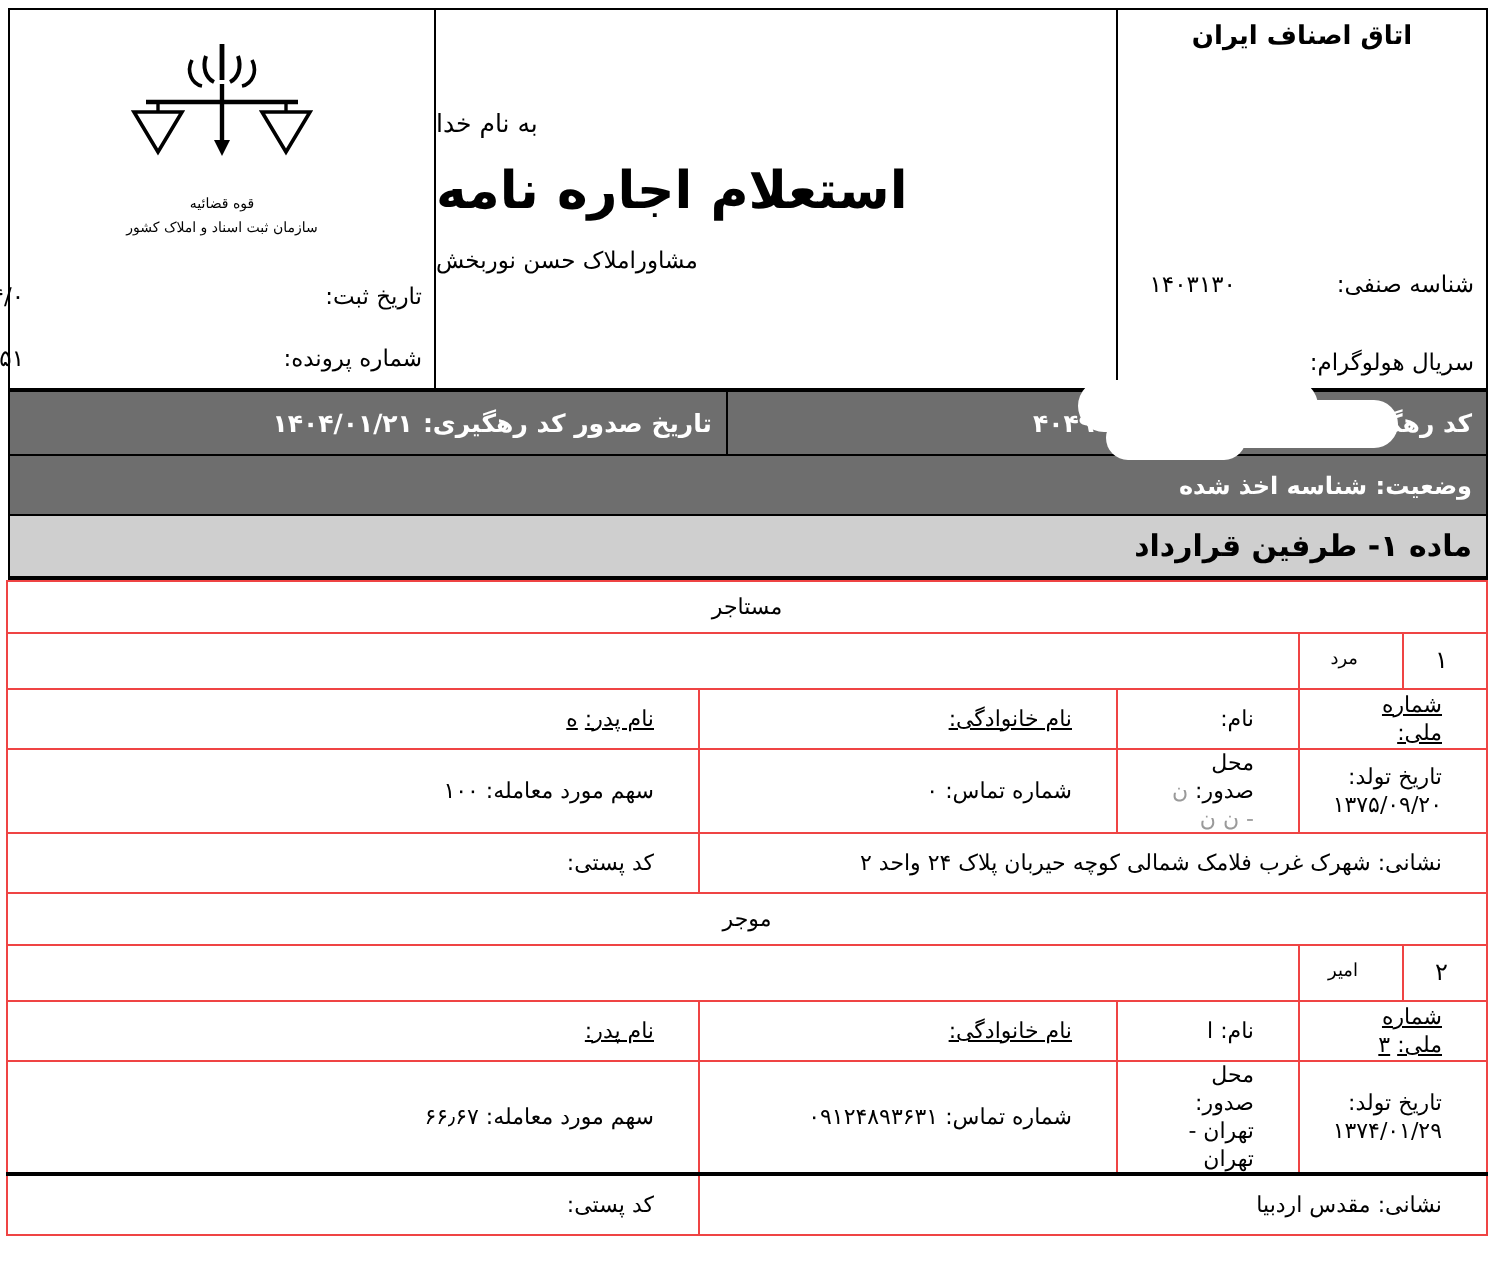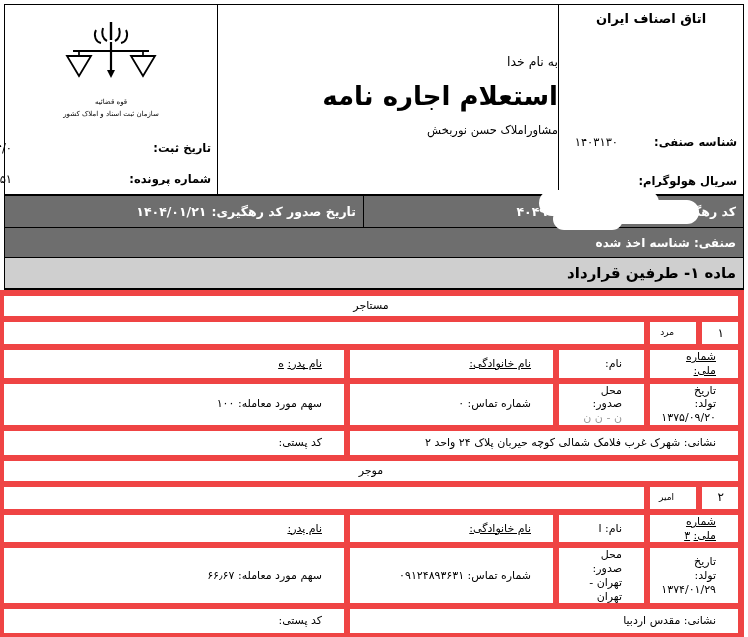"به نام خدا" .center-titles { align-items: flex-start -> flex-end }
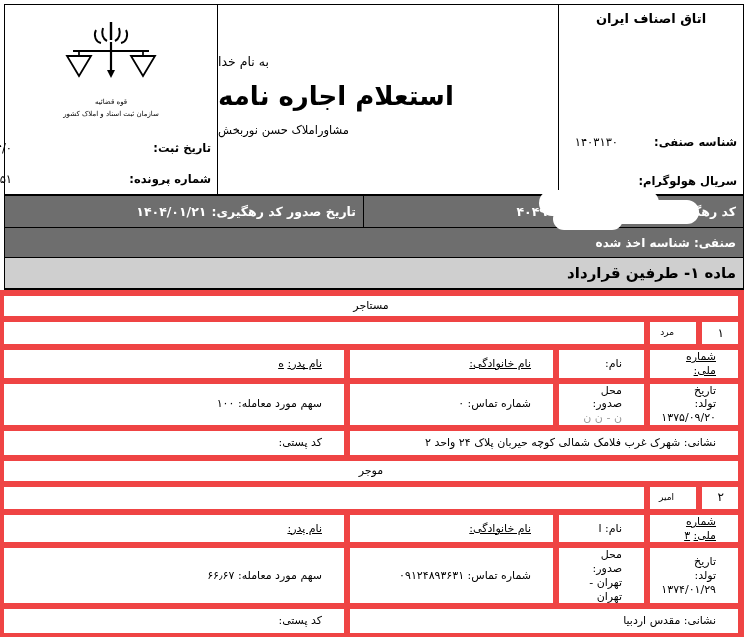"تاریخ ثبت:" .hdr-field .lbl { font-weight: bold -> none }
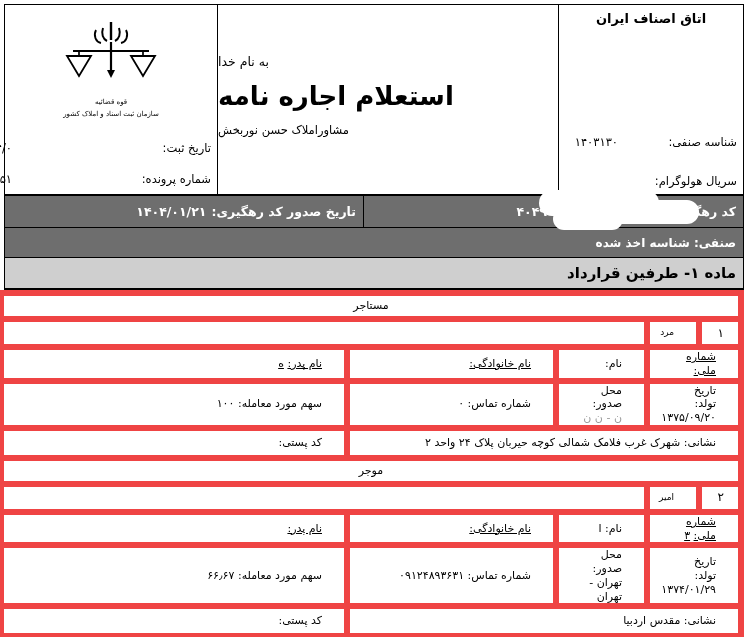"صنفی: شناسه اخذ شده" div.bar-status { text: صنفی -> وضعیت }
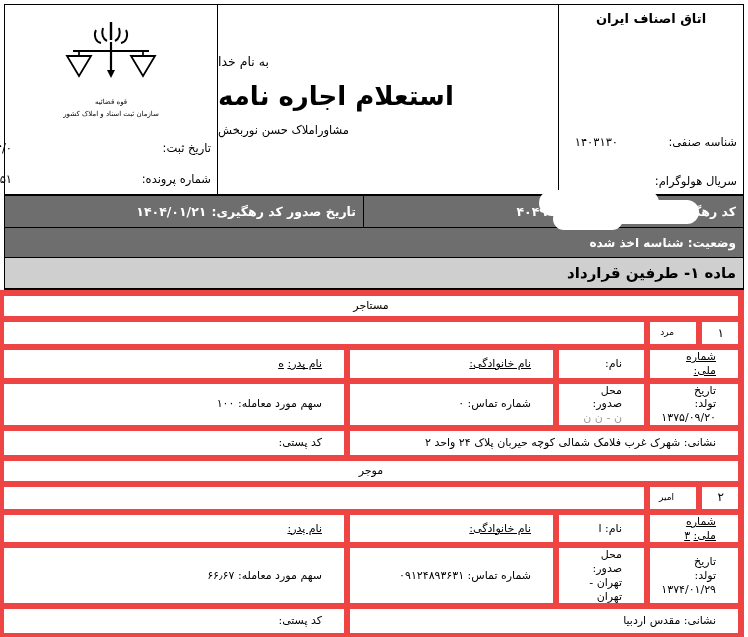"مستاجر" .tbl td { border: 6px solid #ef4444 -> 1px solid #ef4444 }
